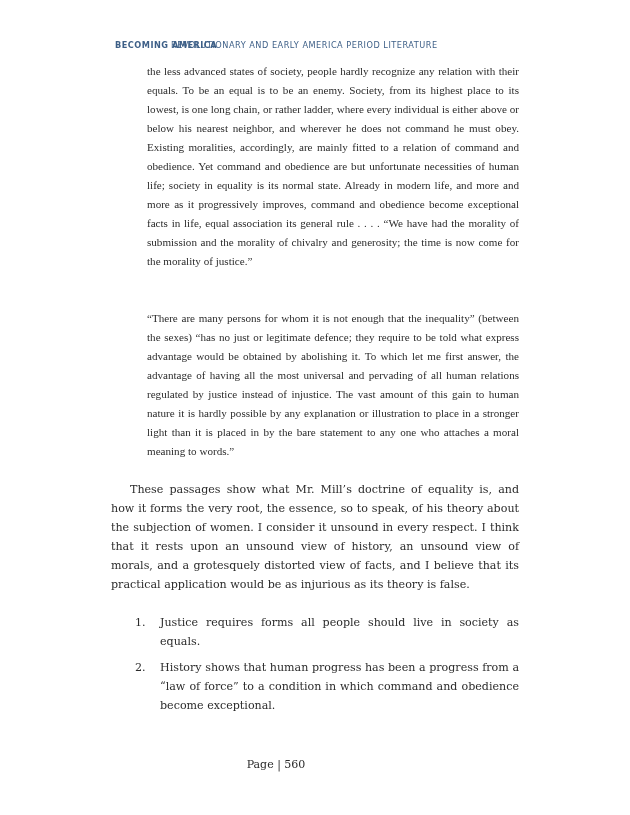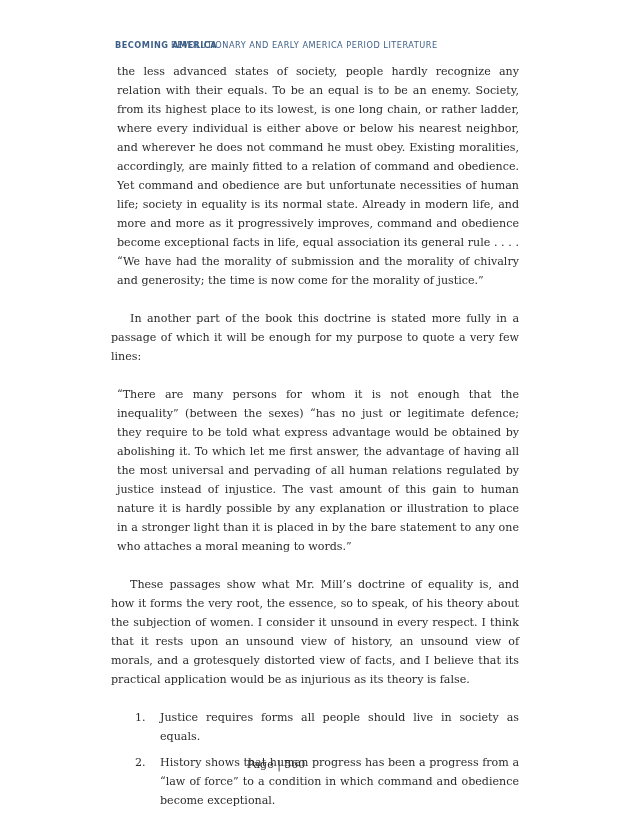"the less advanced states of" .quote { font-family: none -> Liberation Serif, serif; margin-left: 6px -> 36px }
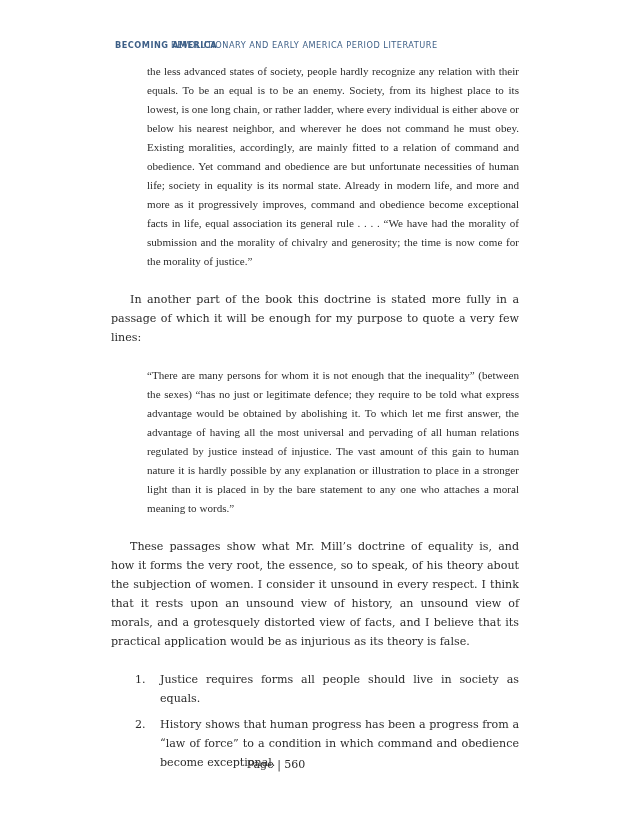"In another part of the" p.indent { html: <p>In another part of the book this doctrine is stated more fully in a passage of which it will be enough for my purpose to quote a very few lines:</p> -> none }
